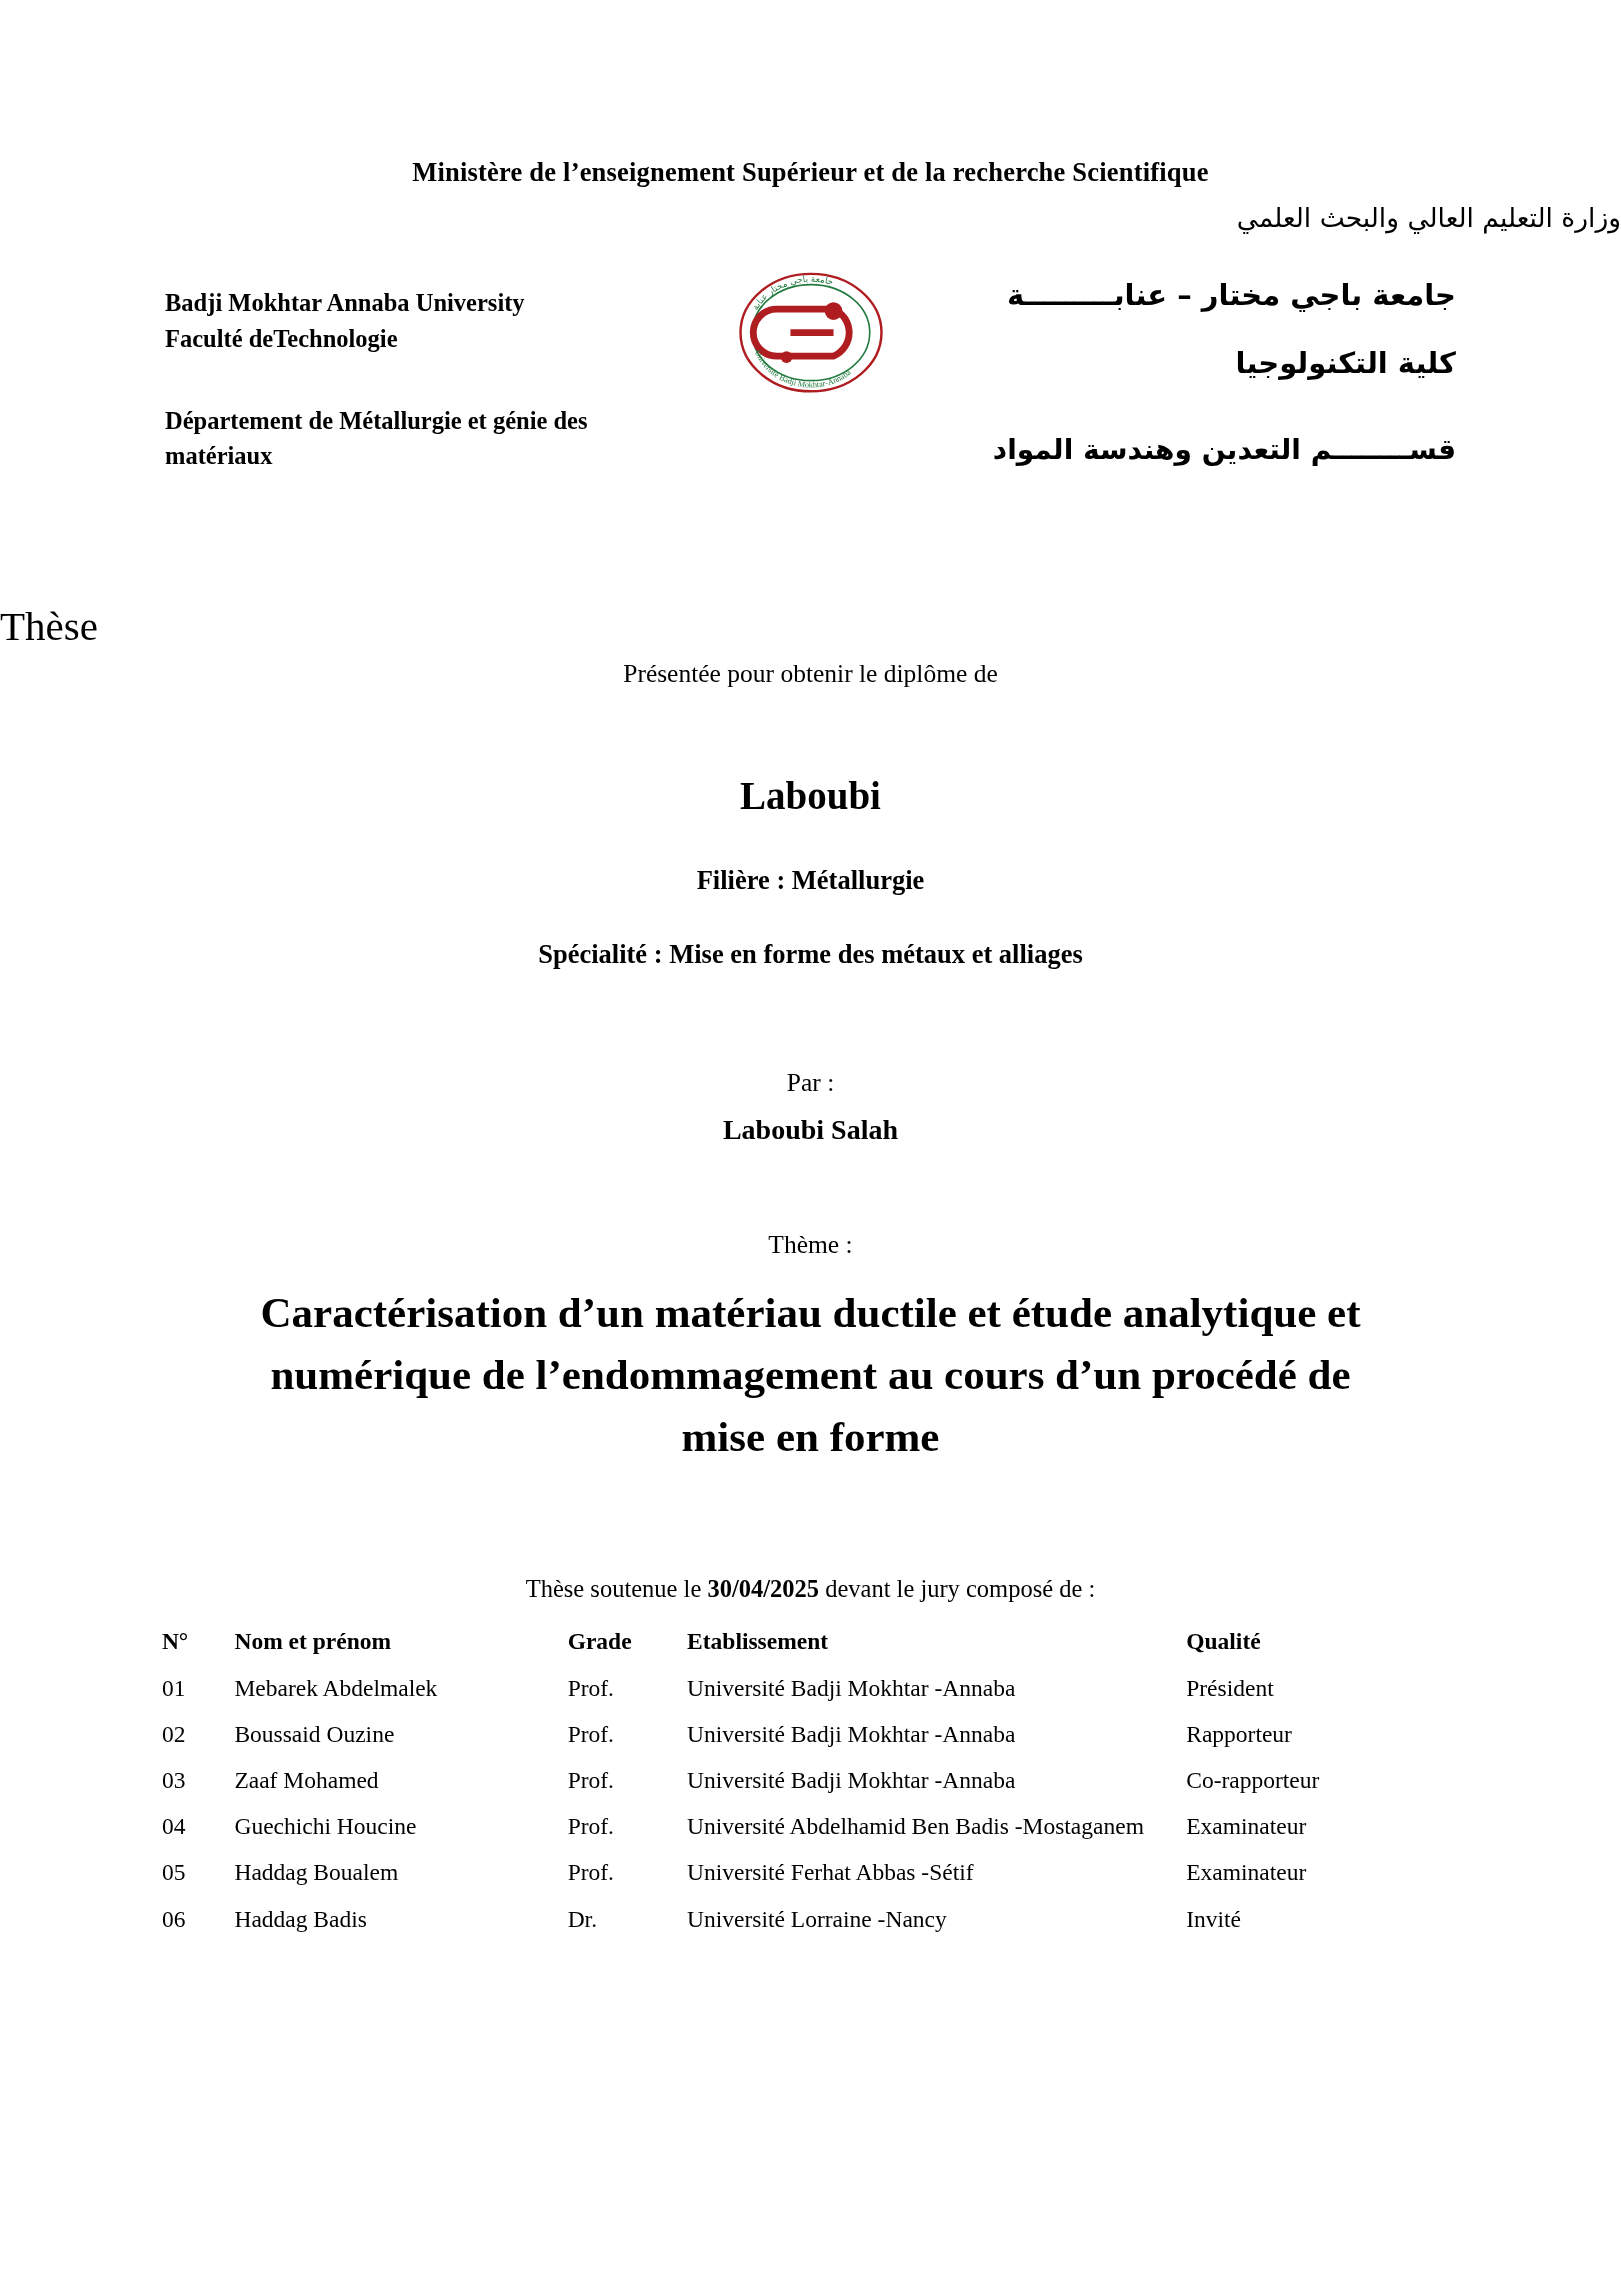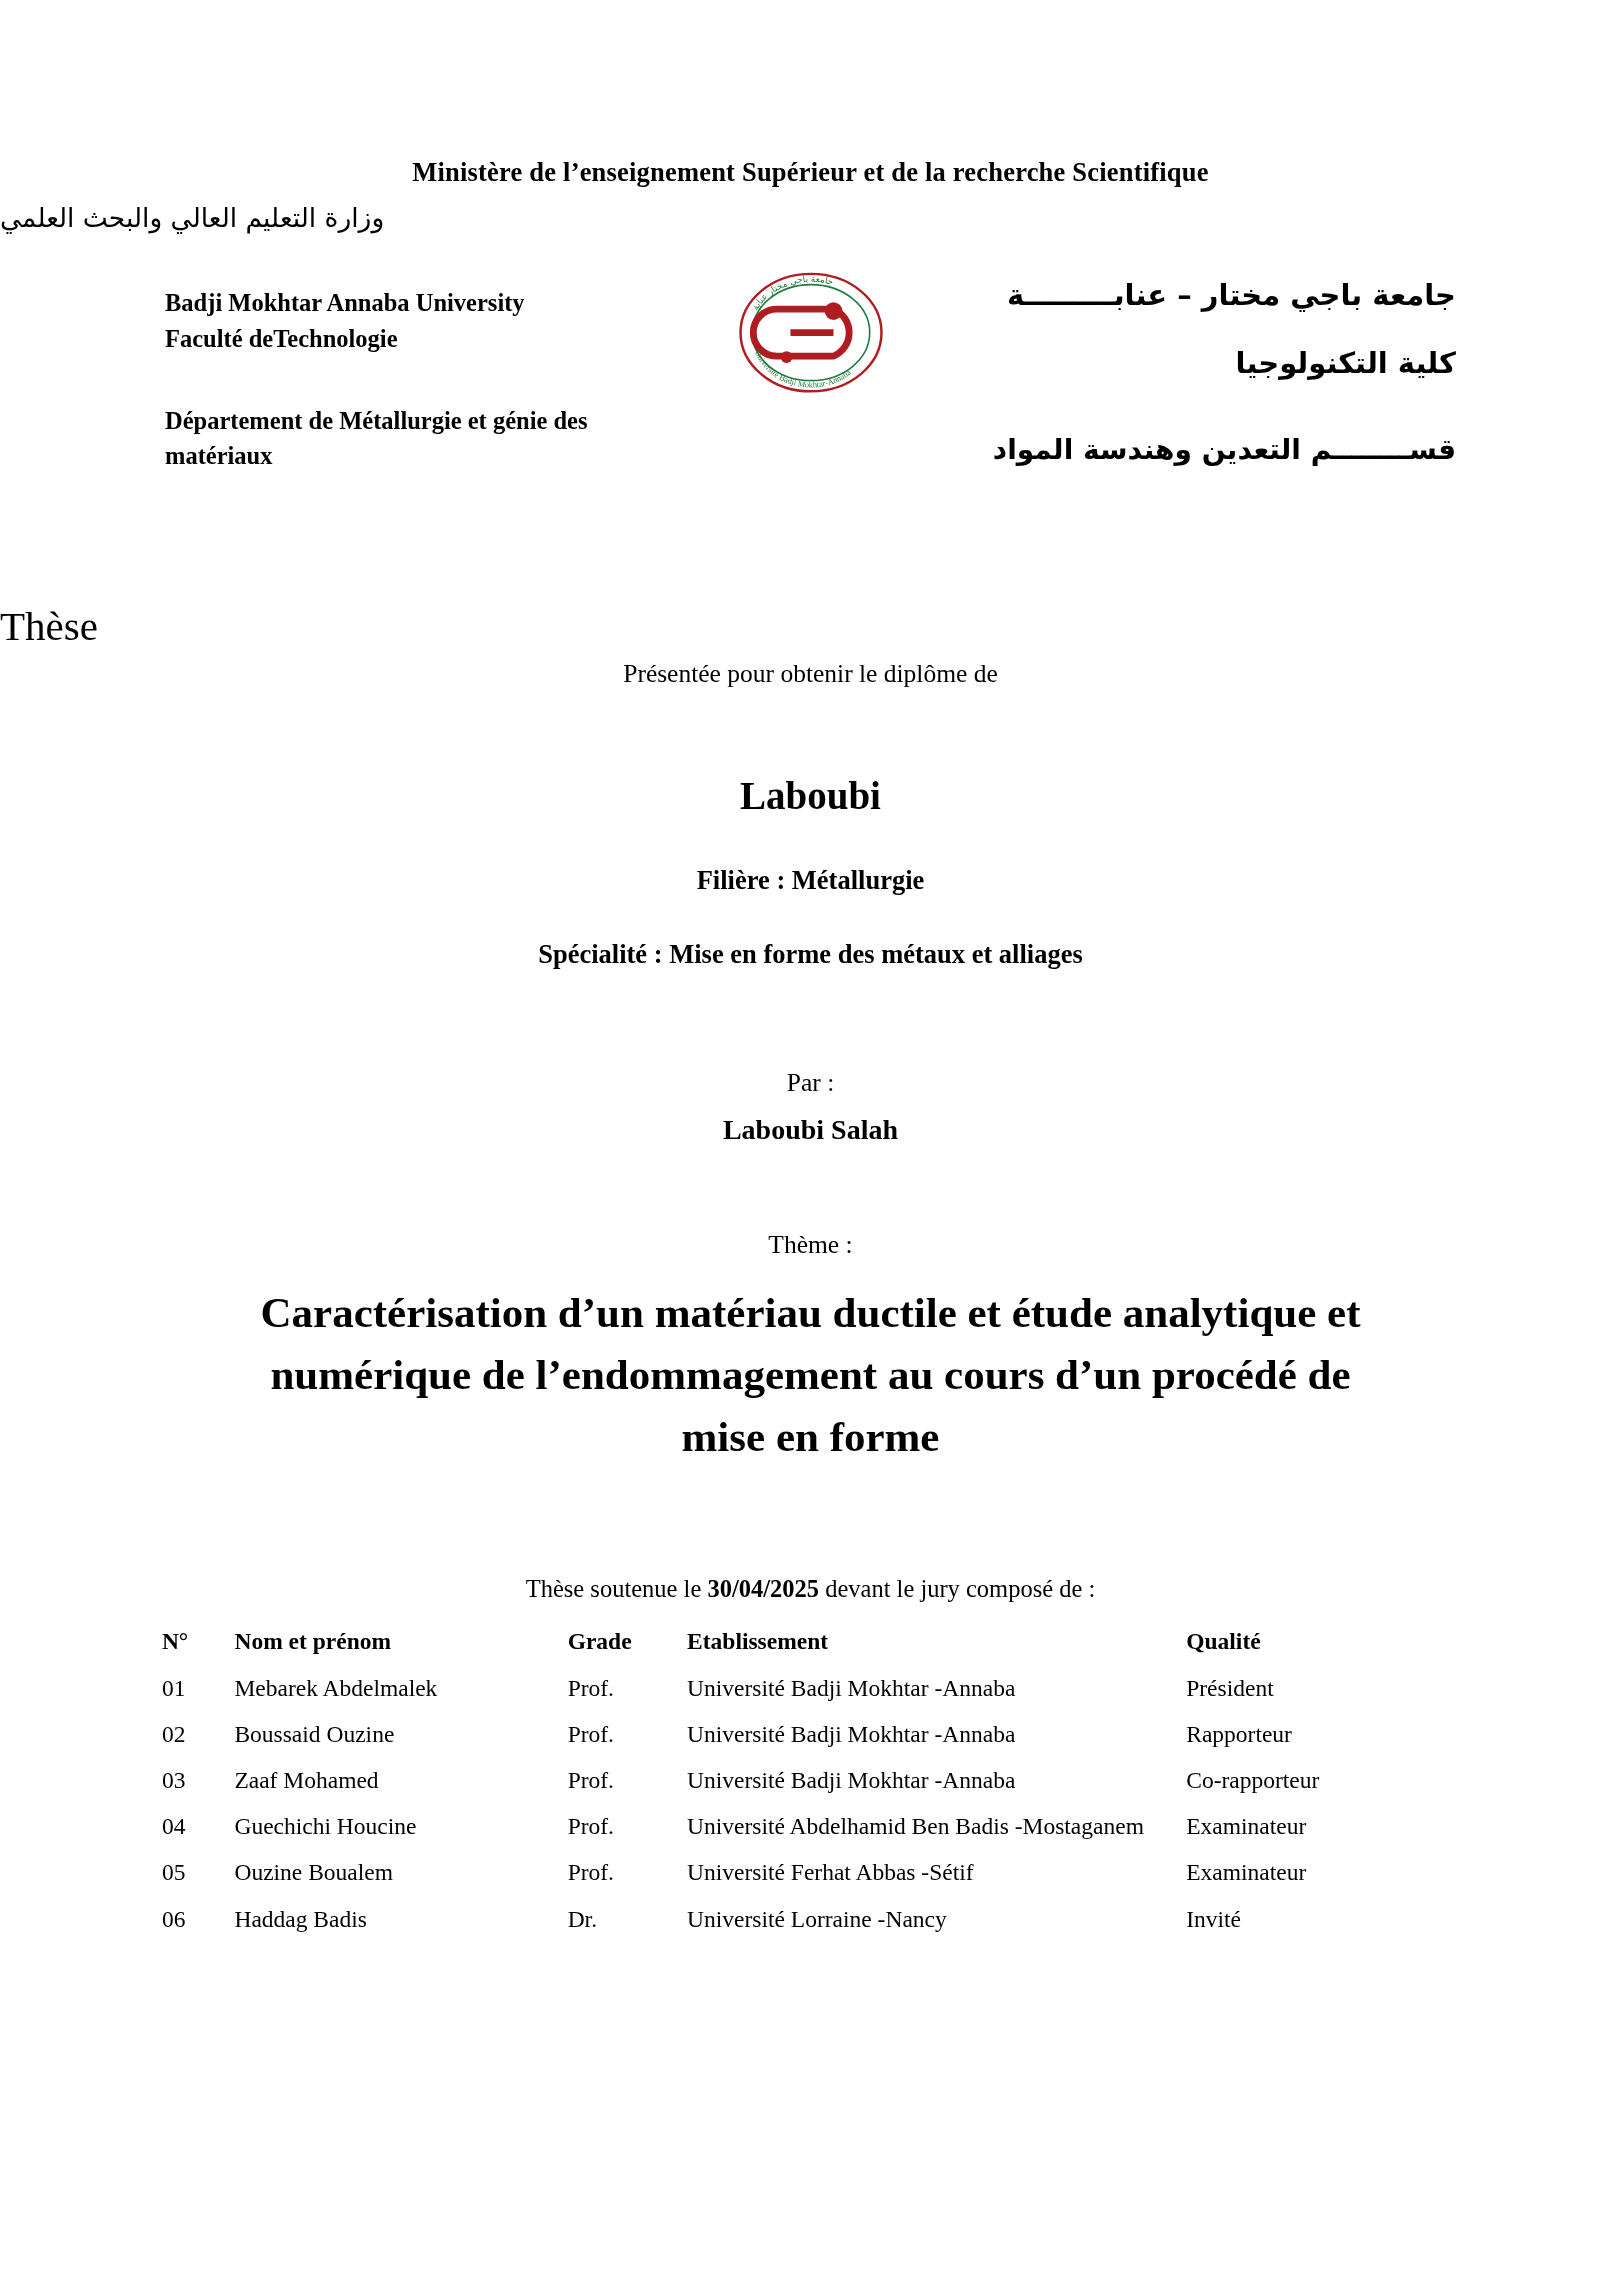"وزارة التعليم العالي والبحث العلمي" .ministry-ar { text-align: left -> right }
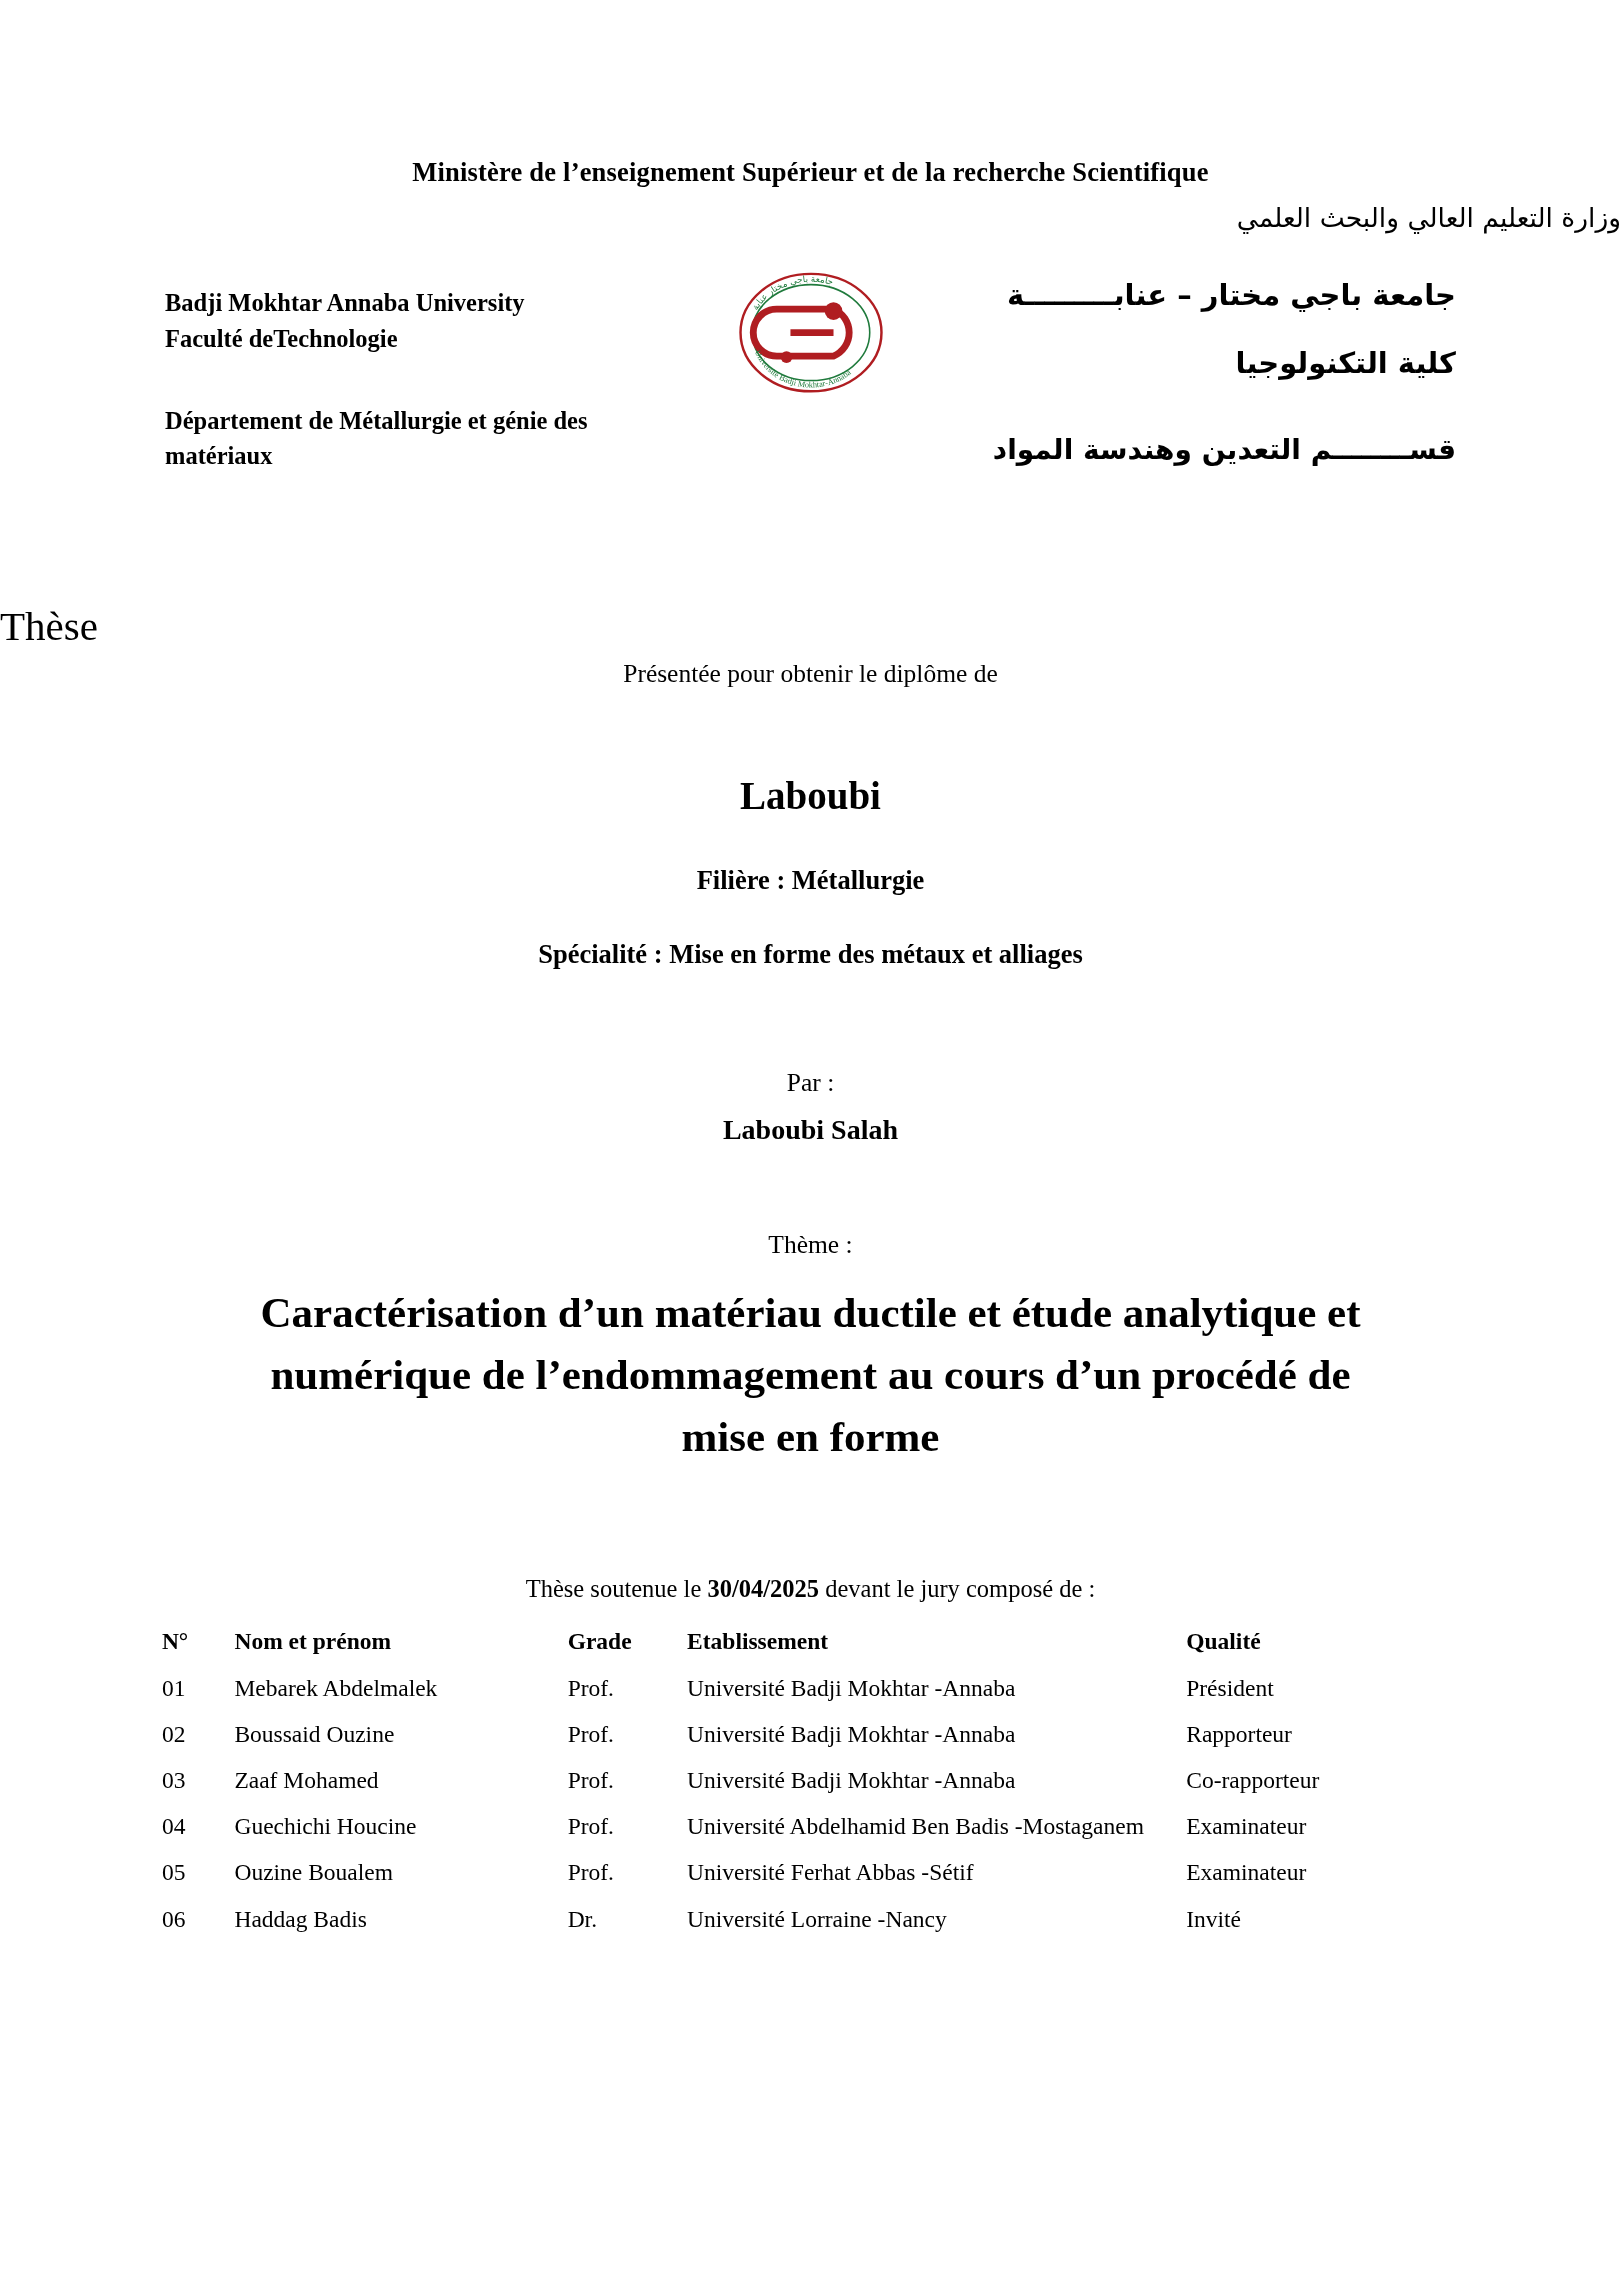"Ouzine Boualem" td { text: Ouzine -> Haddag }
